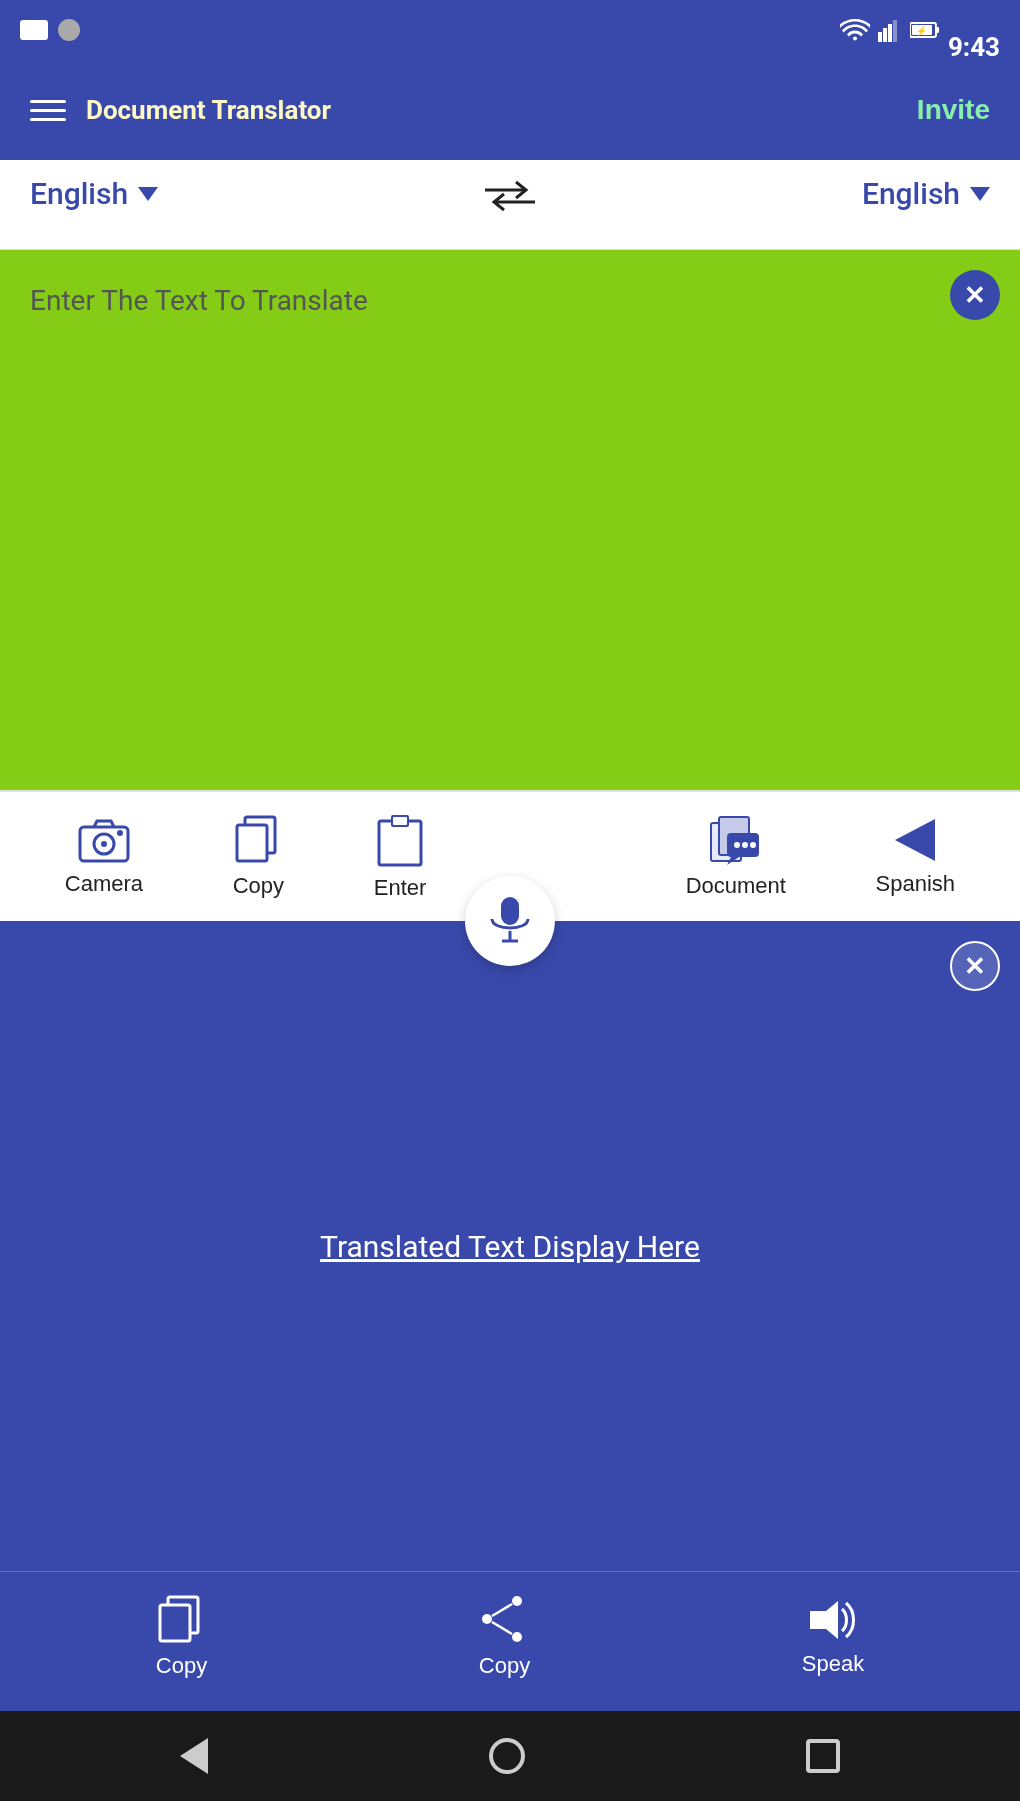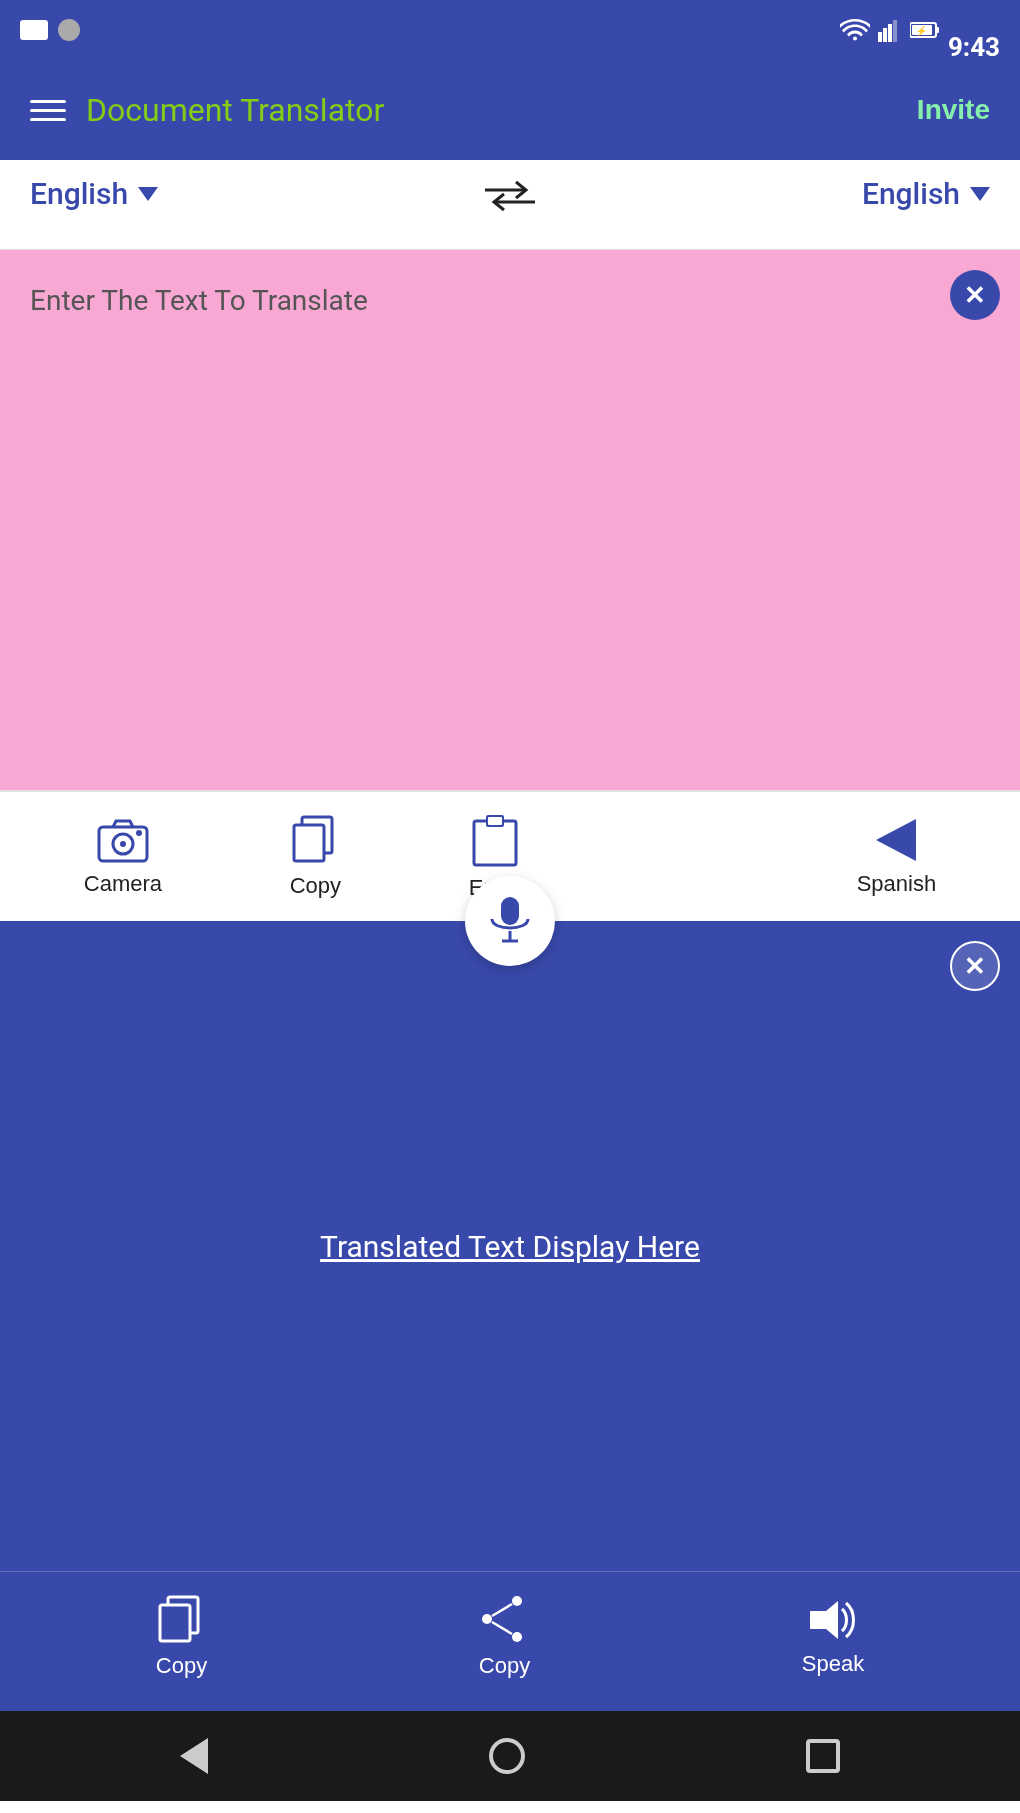"Document Translator" .app-title { color: #84cc16 -> #fef9c3; font-size: 32px -> 26px; font-weight: 400 -> 700 }
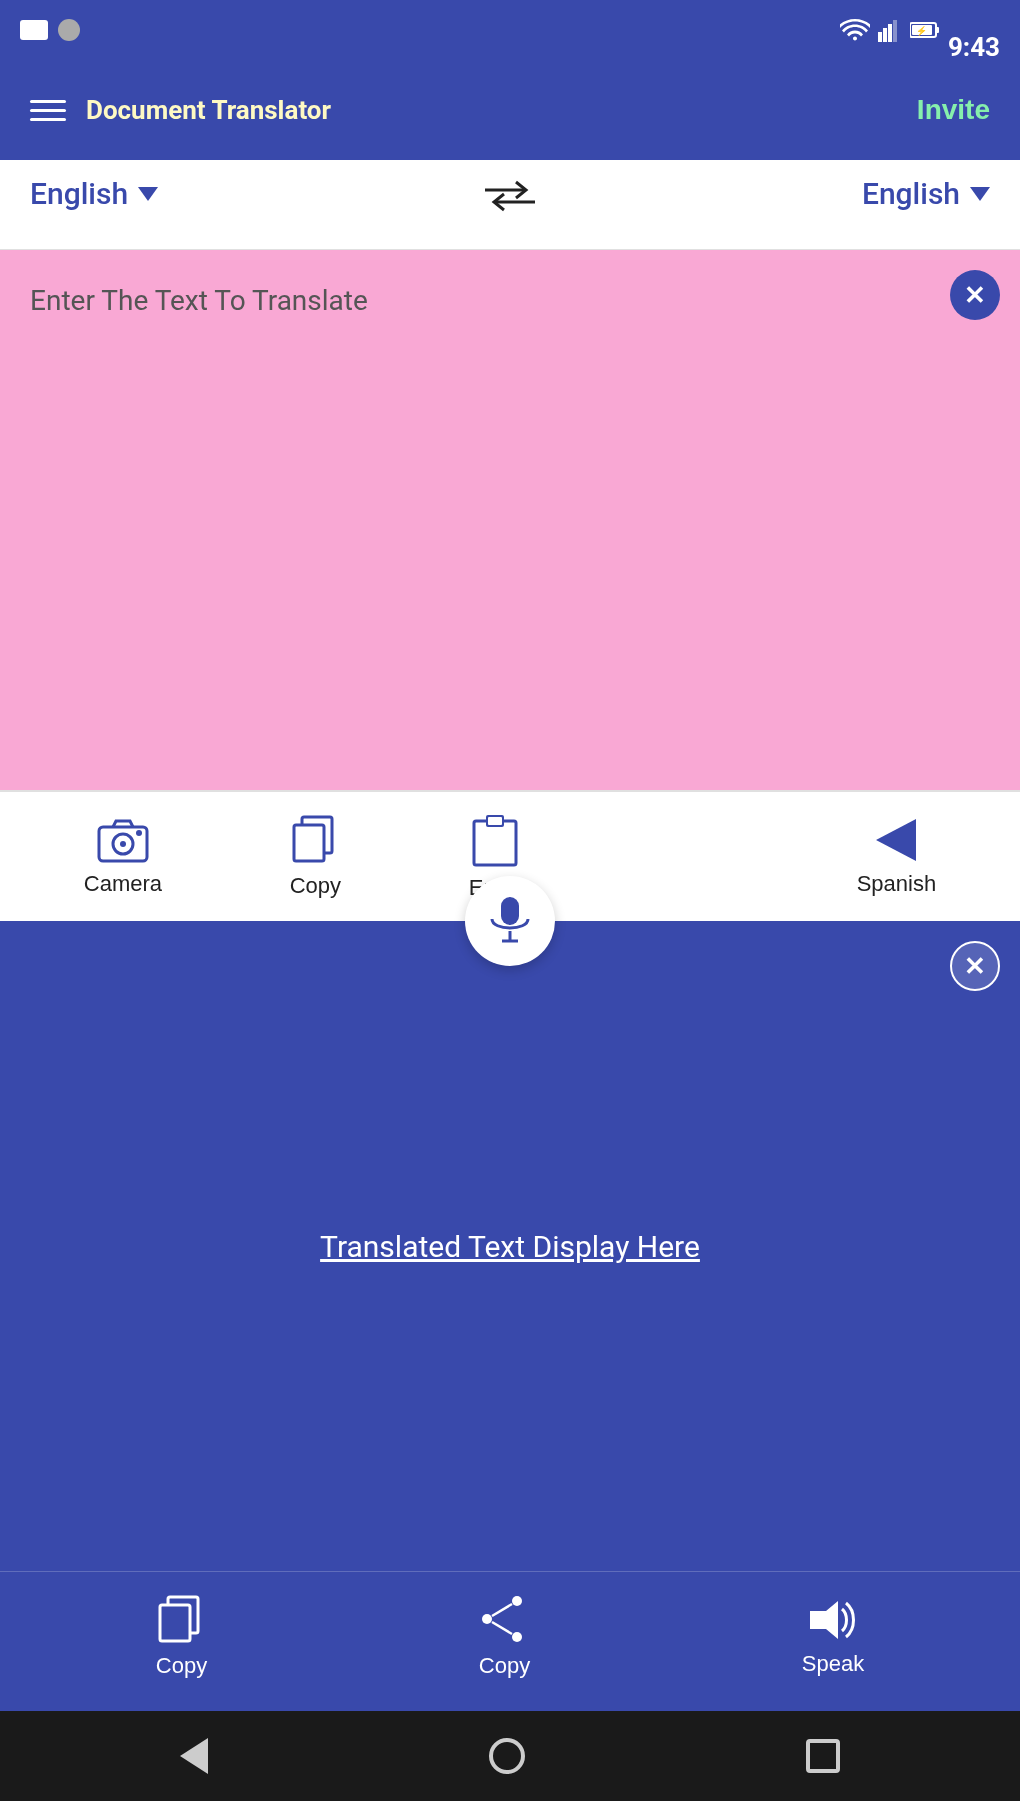"Enter The Text To Translate" .input-area { background: #f9a8d4 -> #84cc16 }
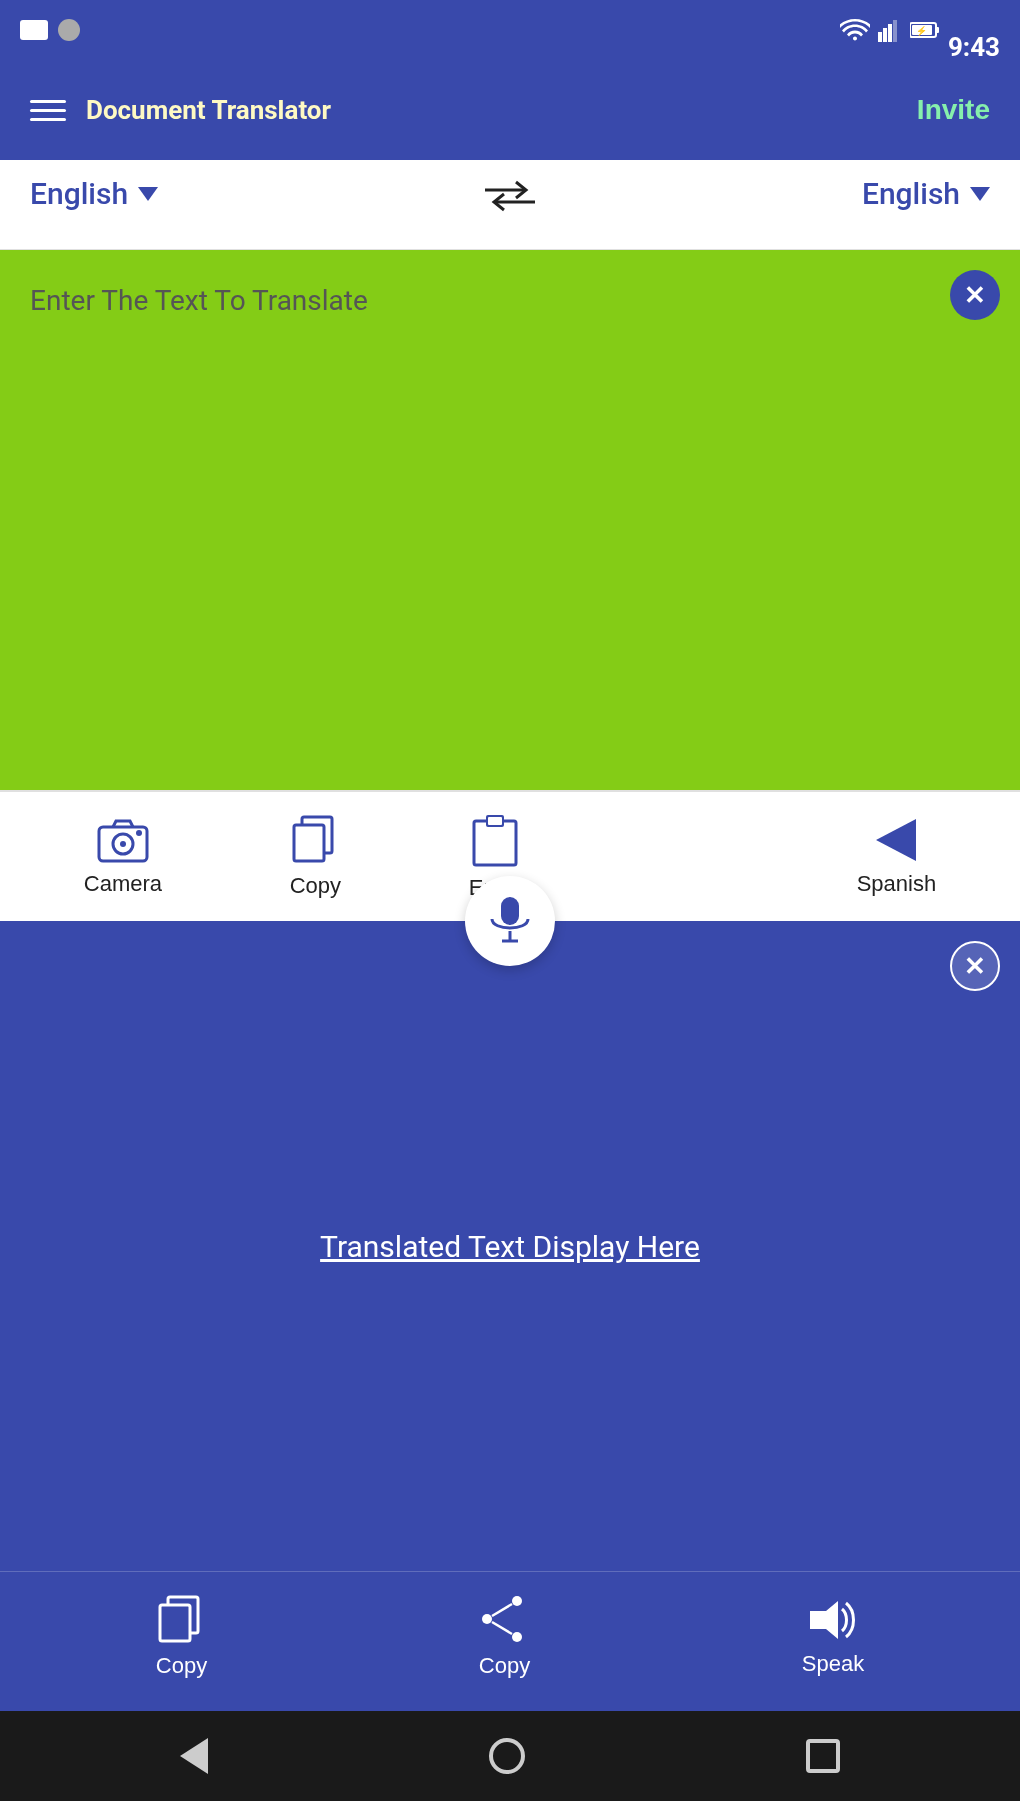"Document" button.action-item { html: none -> <button> <svg> <rect></rect> <rect></rect> <rect></rect> <polygon></polygon> <circle></circle> <circle></circle> <circle></circle> </svg> <span>Document</span> </button> }
